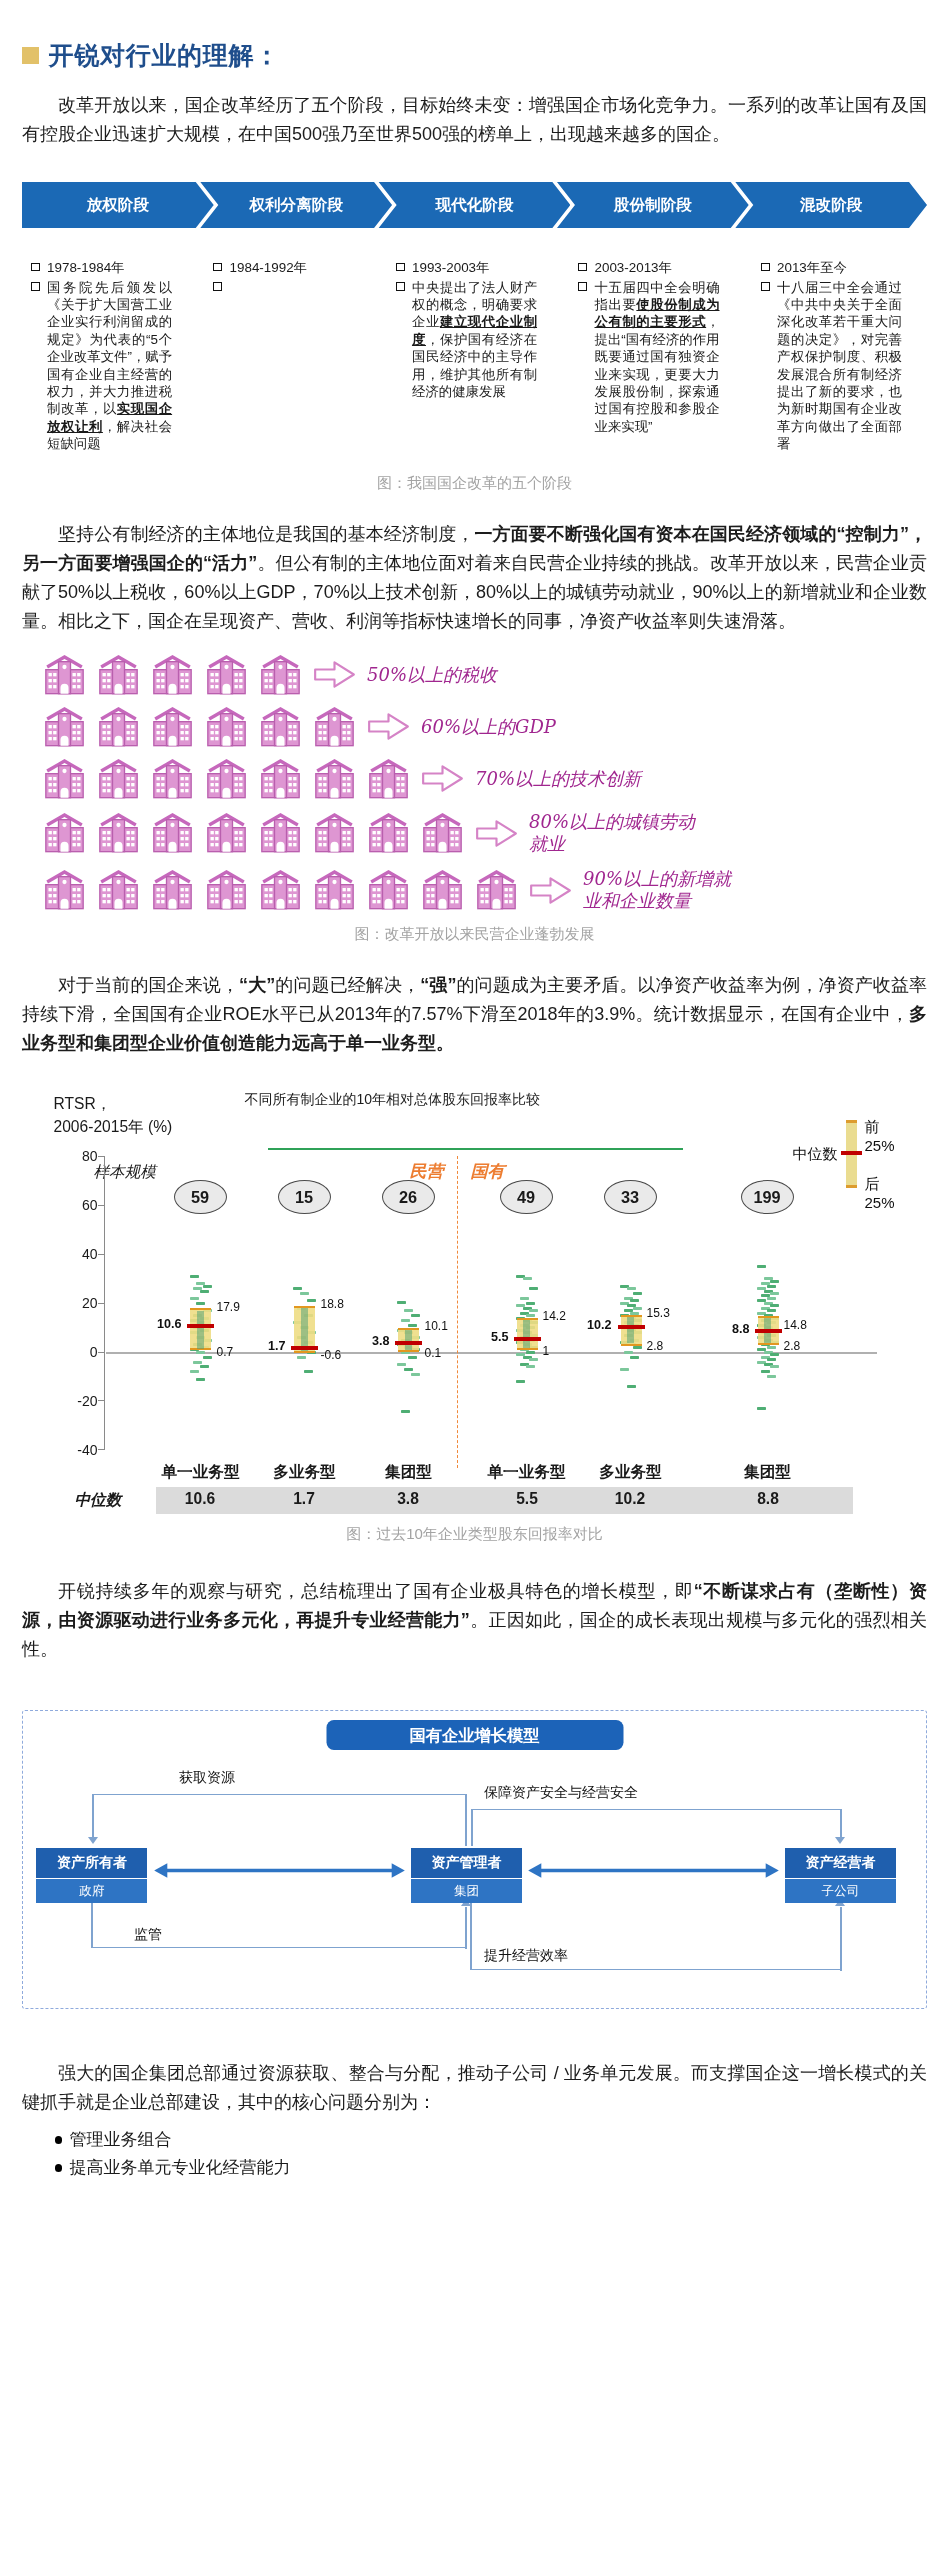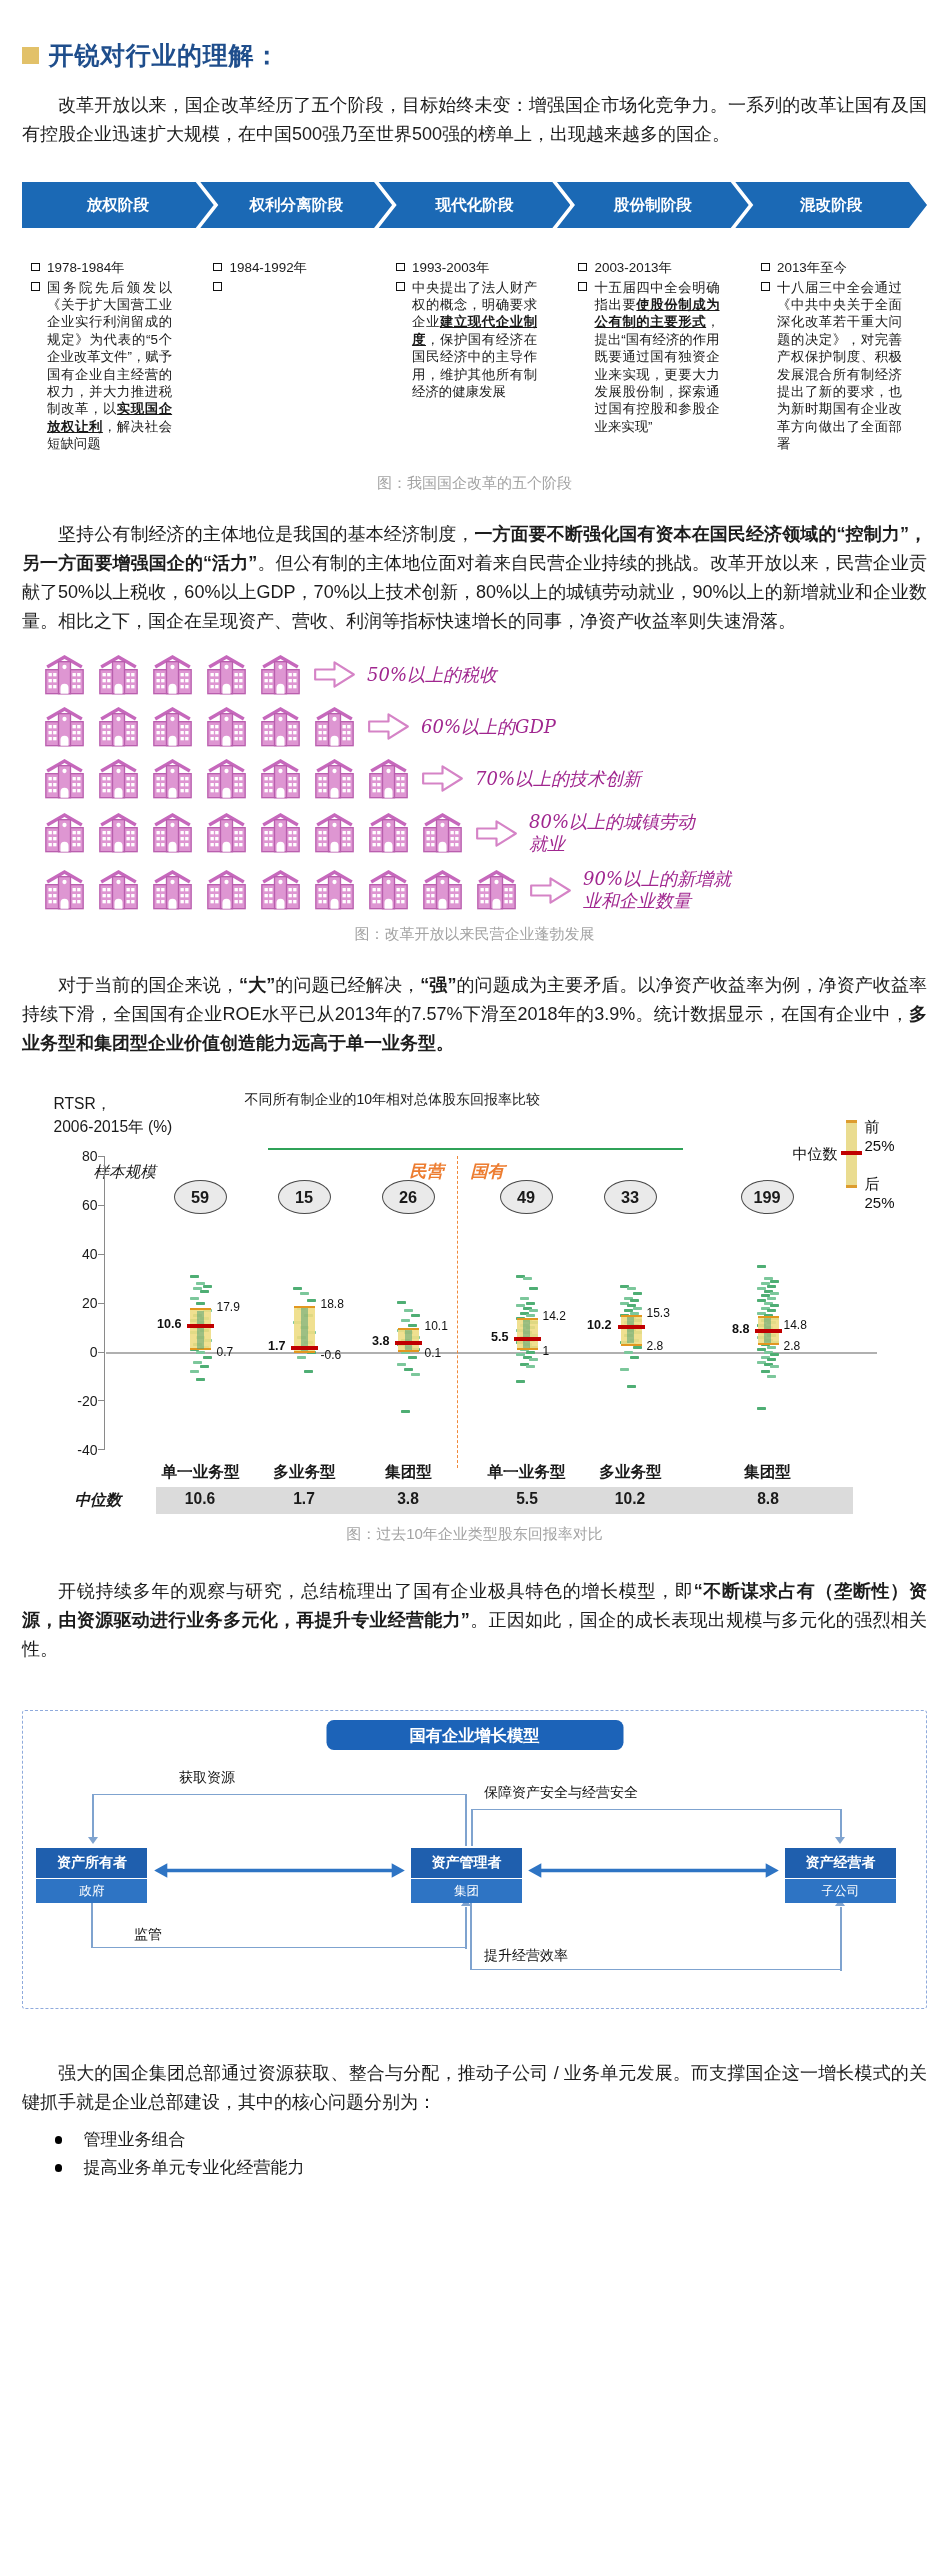"管理业务组合" .close-item { gap: 21px -> 7px }
